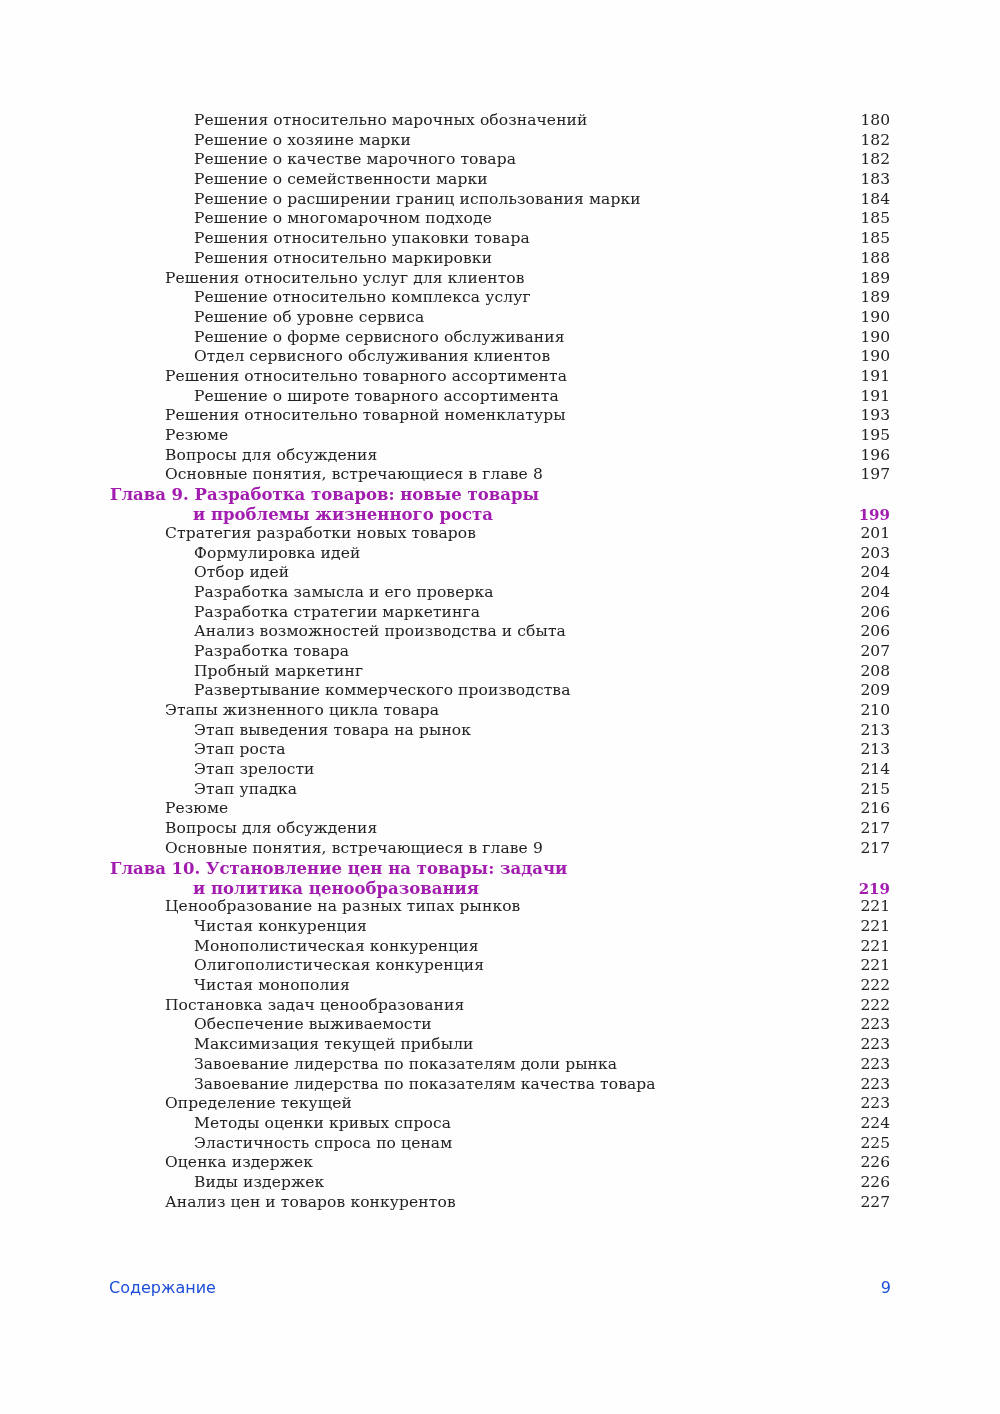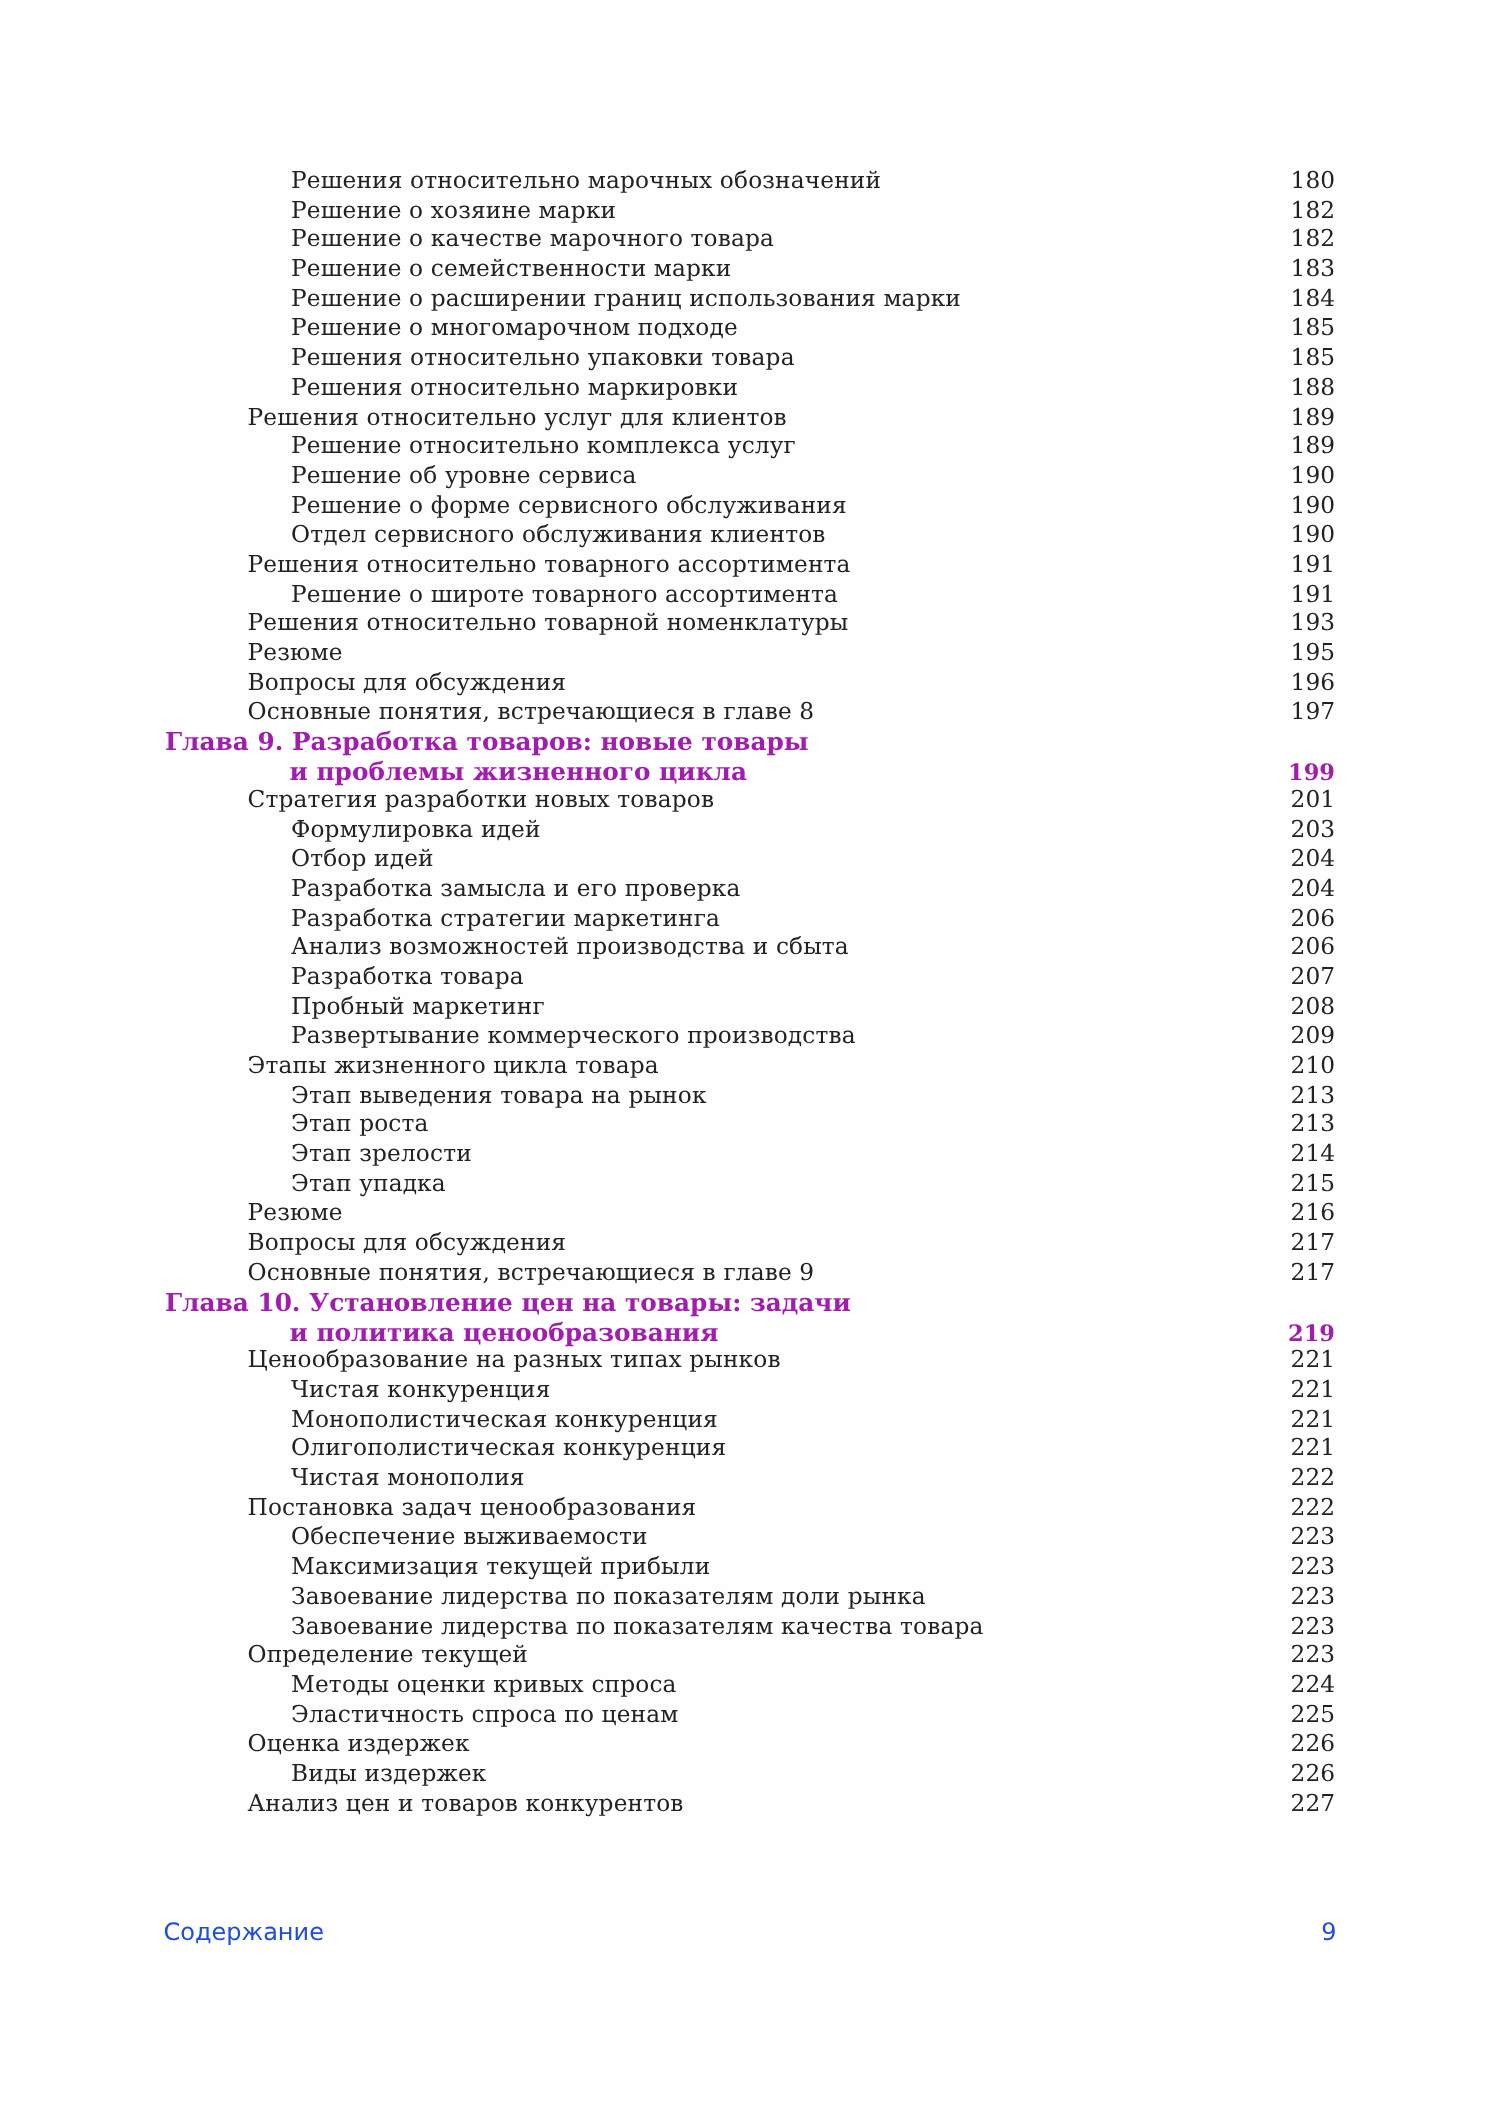"и проблемы жизненного цикла" span.l2 { text: цикла -> роста }
